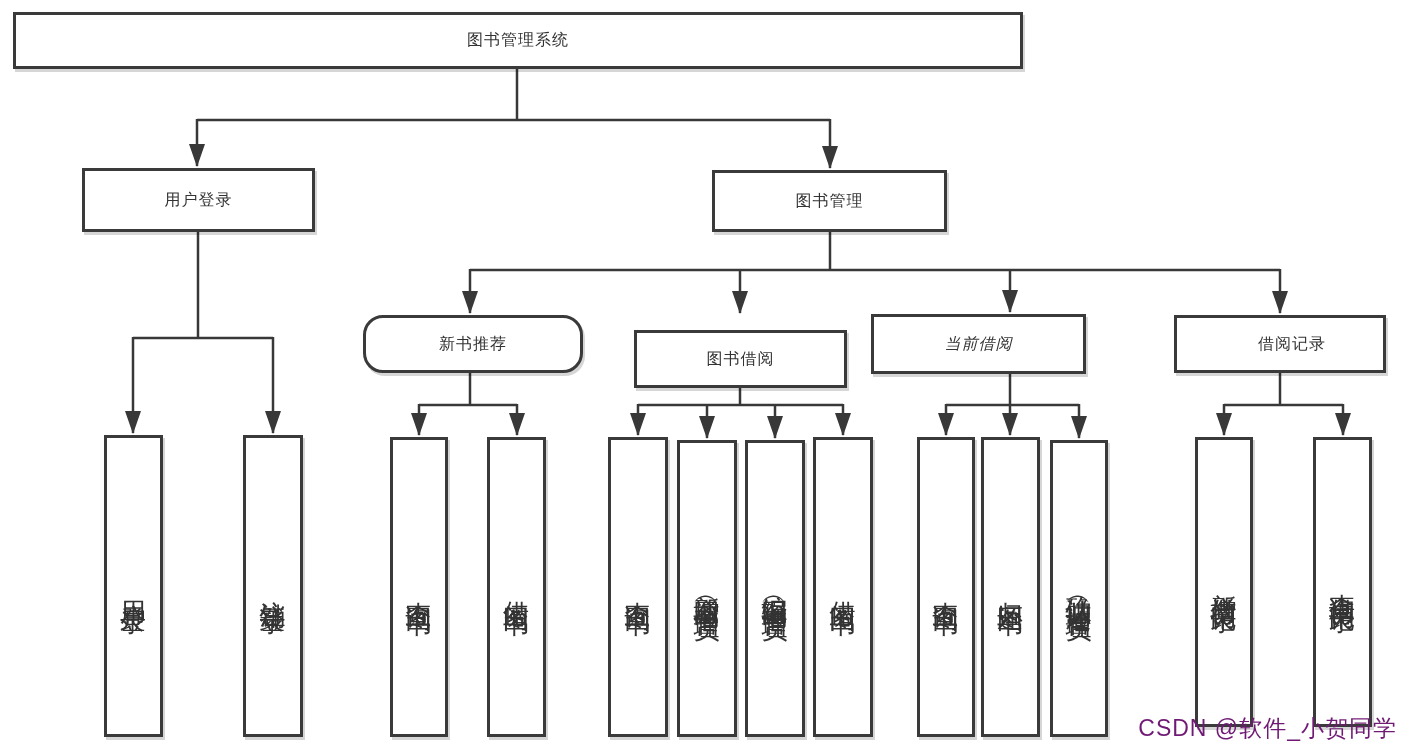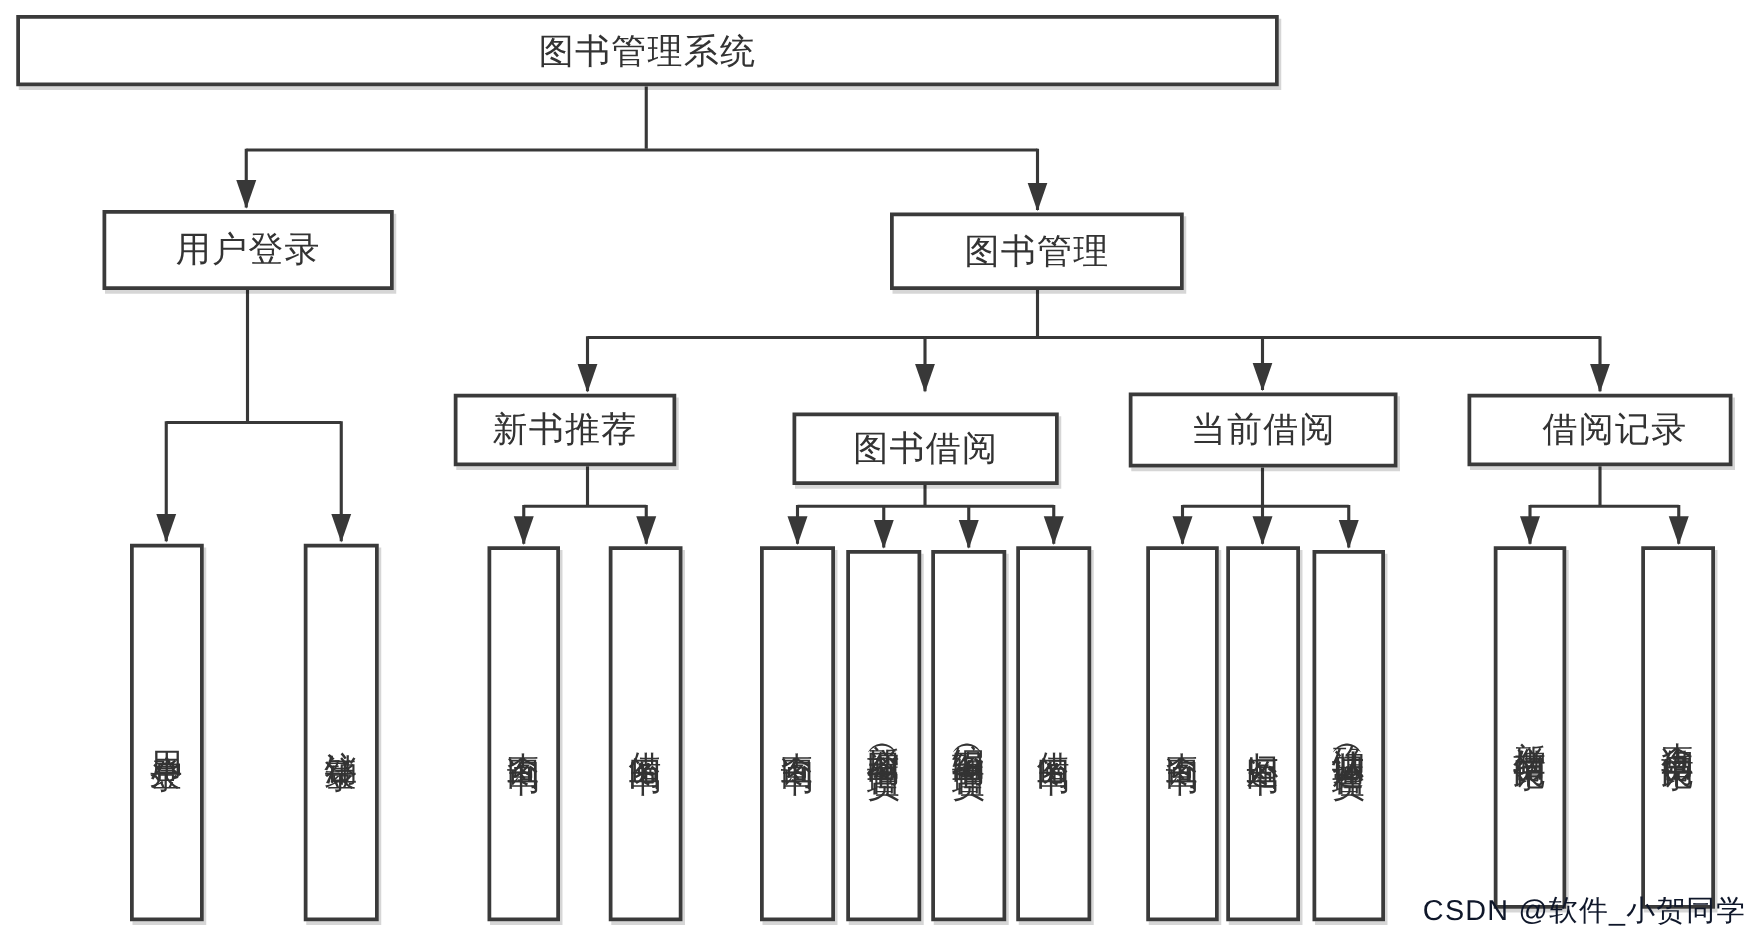"图书管理系统" .h { font-size: 28px -> 16px }
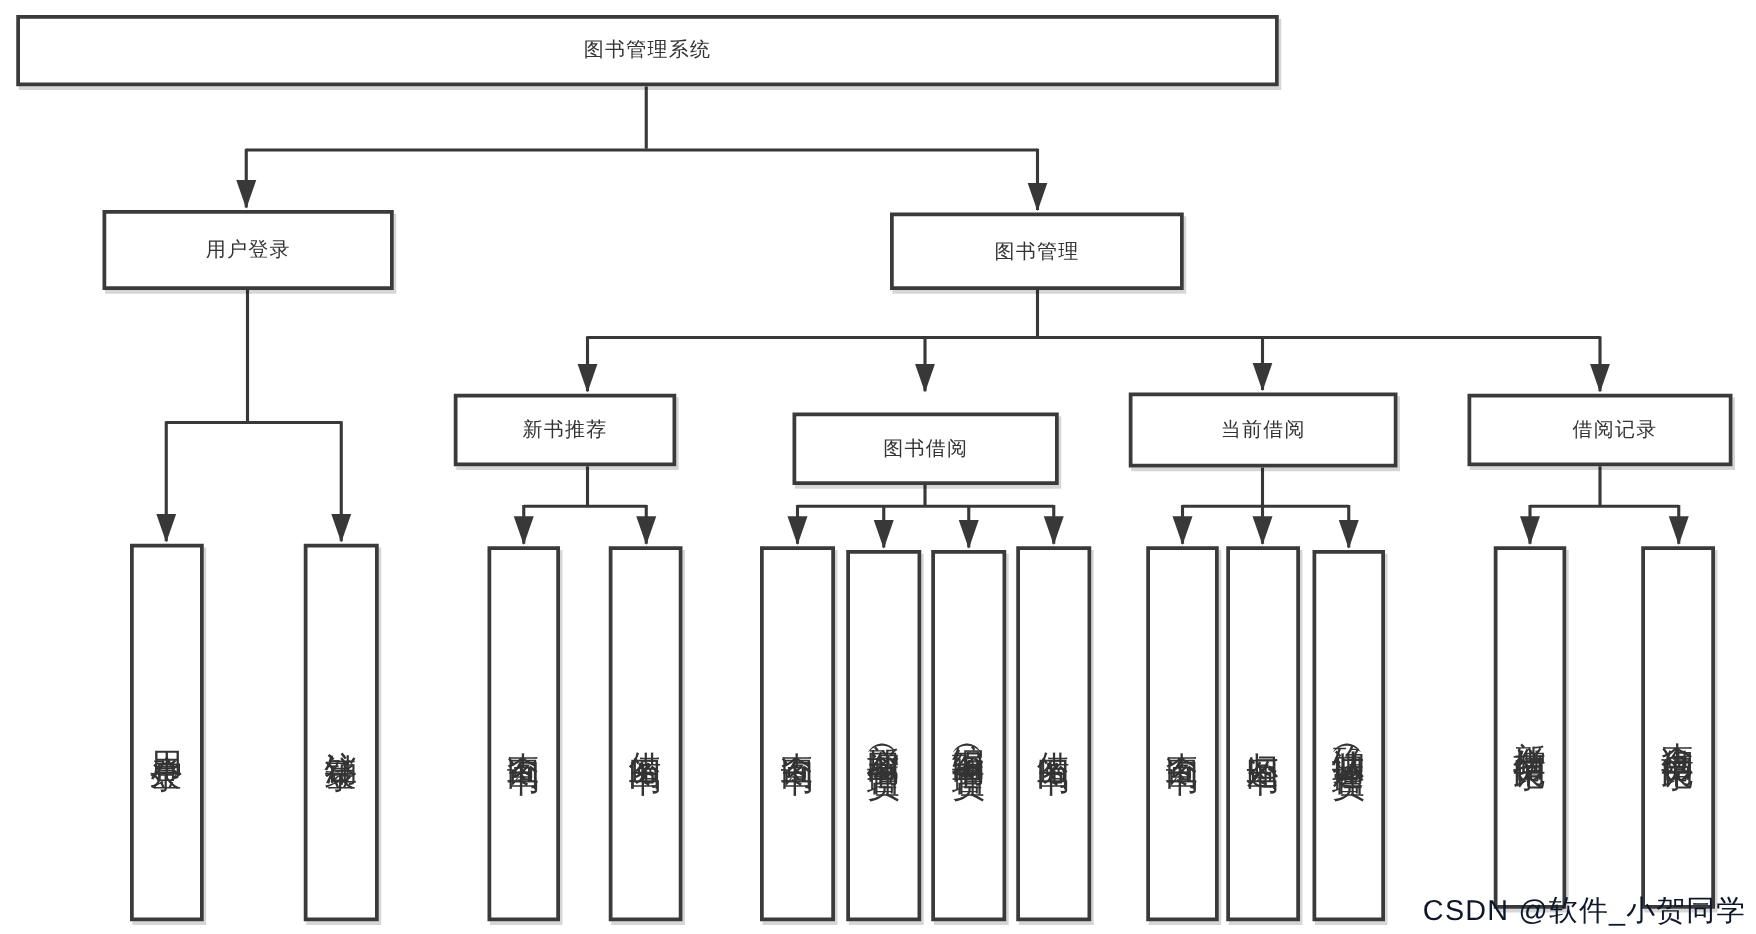"新书推荐" #n-newrec { border-radius: none -> 20px; width: 178px -> 220px }
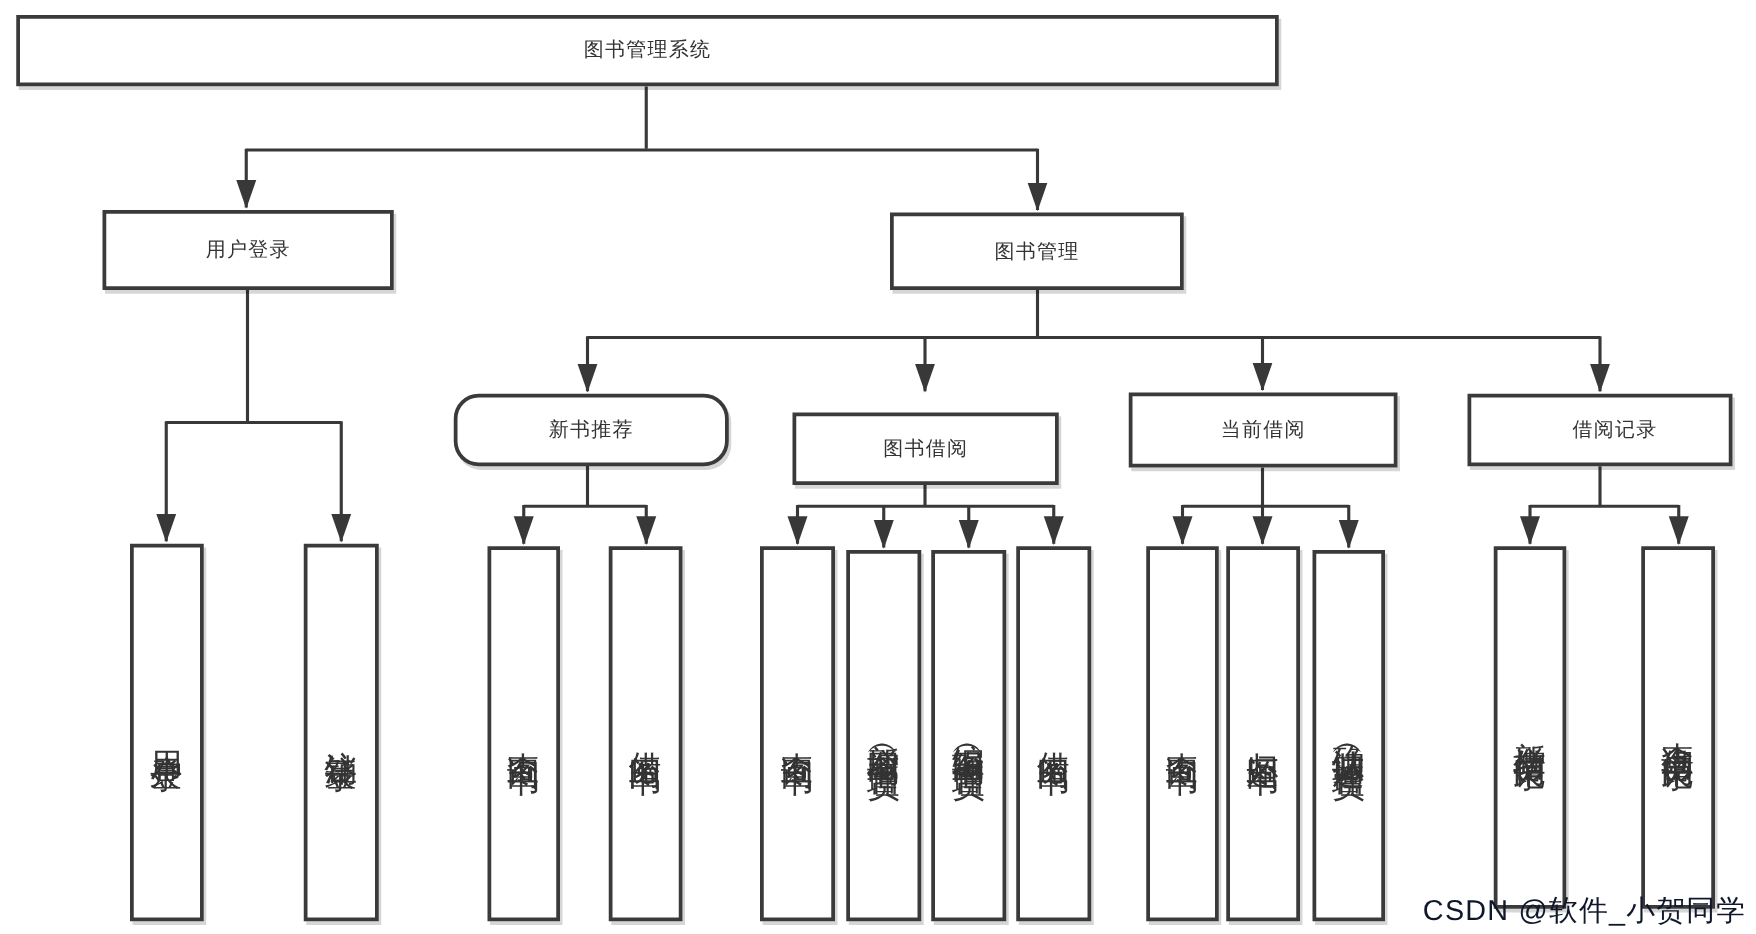"当前借阅" #n-current { font-style: none -> italic; left: 903px -> 871px }
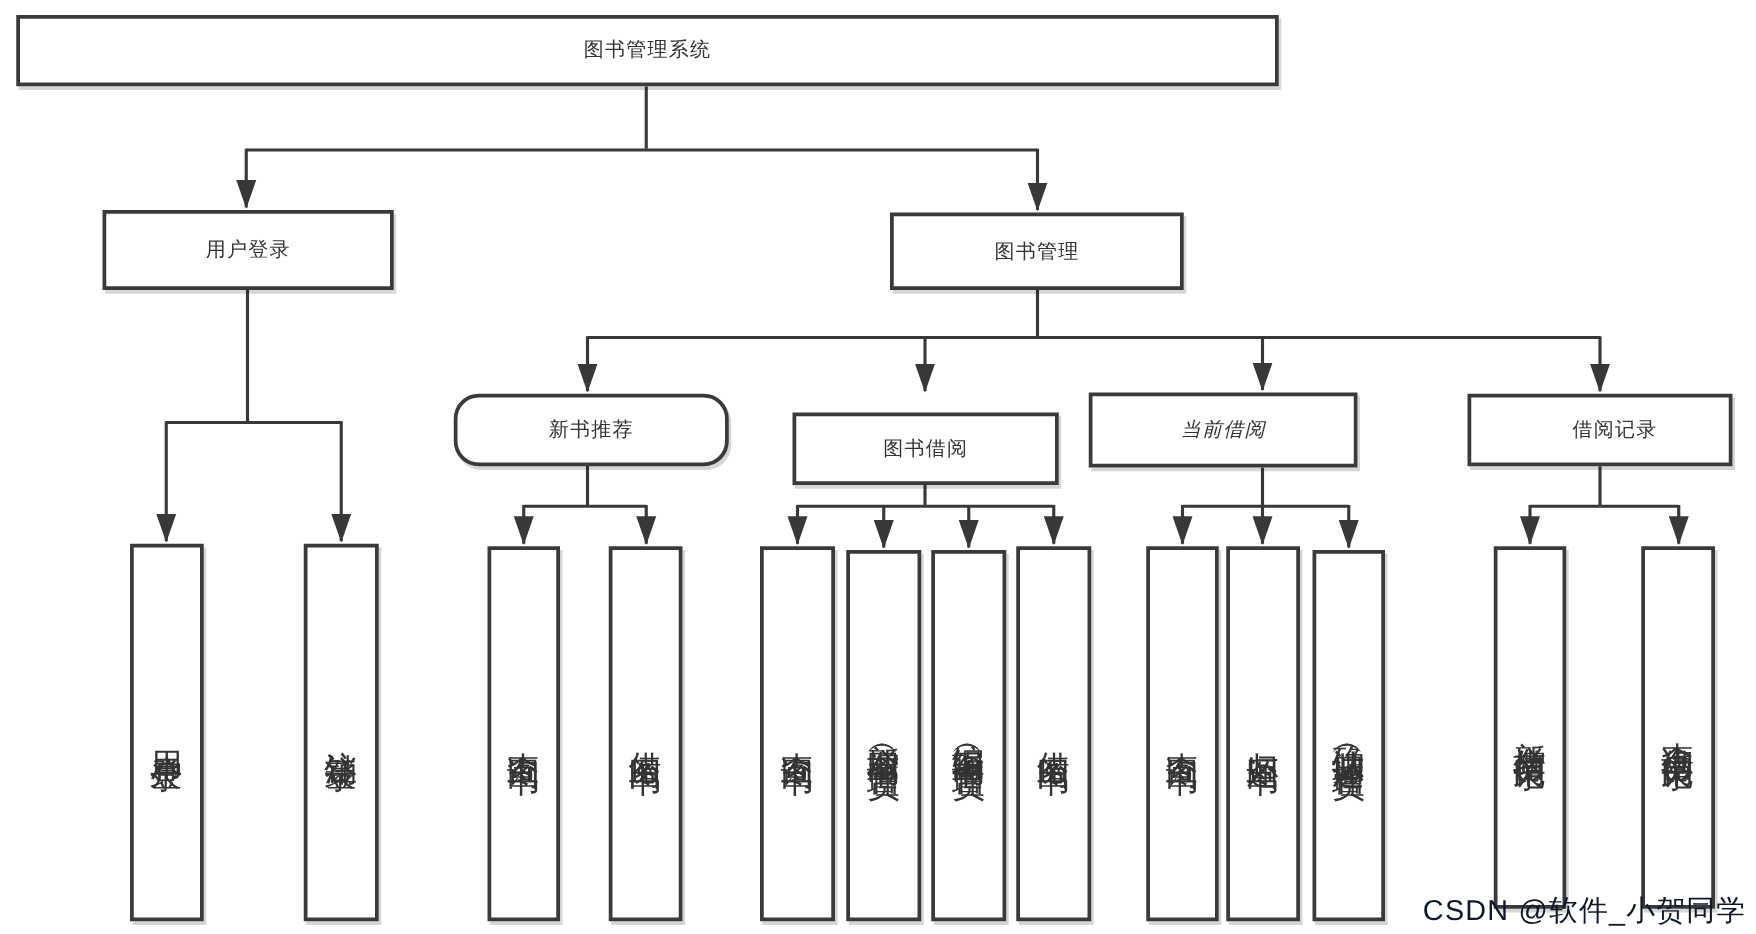"CSDN @软件_小贺同学" #watermark { color: #0f172a -> #701a75 }
